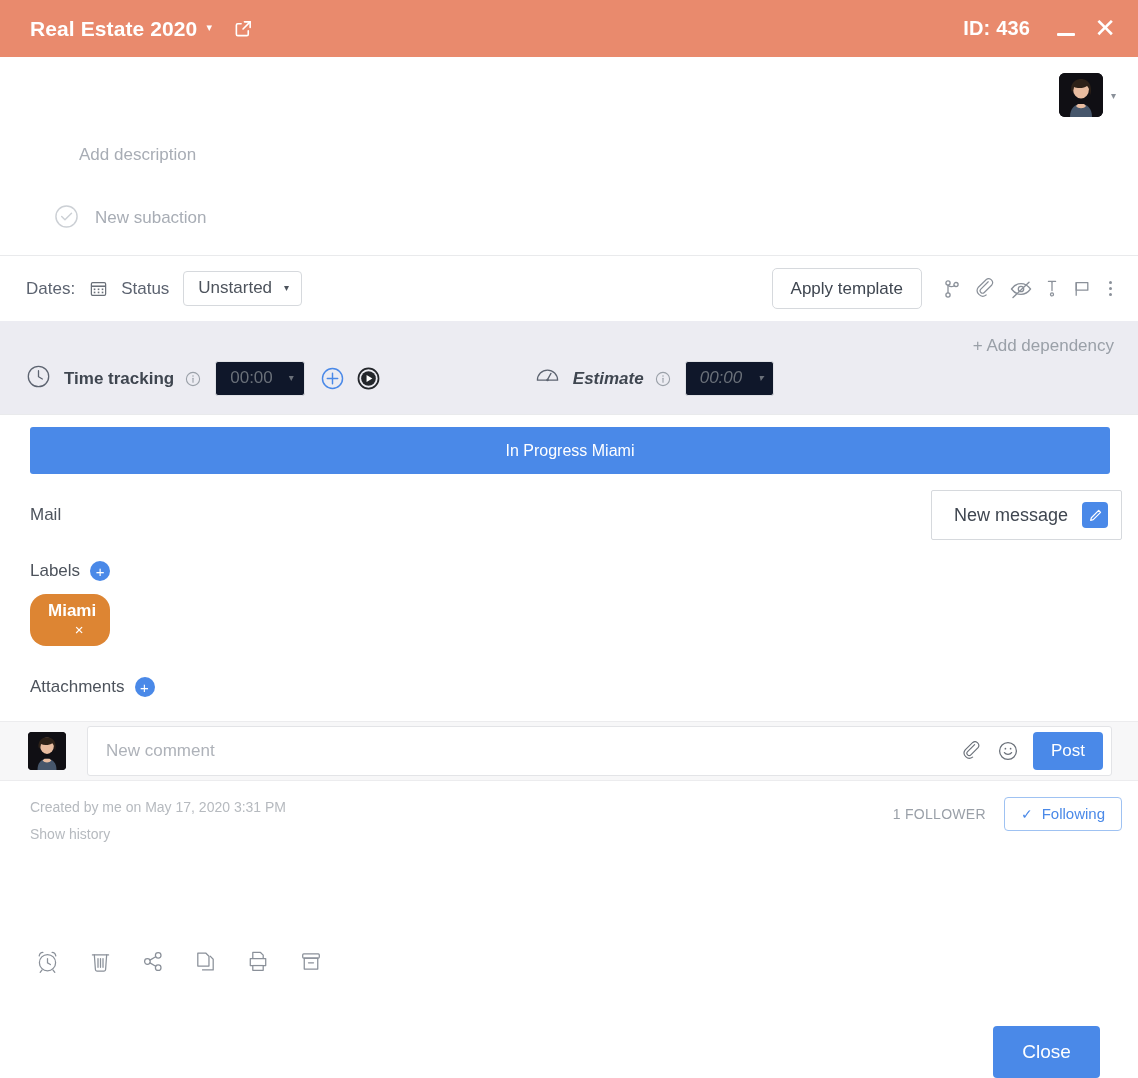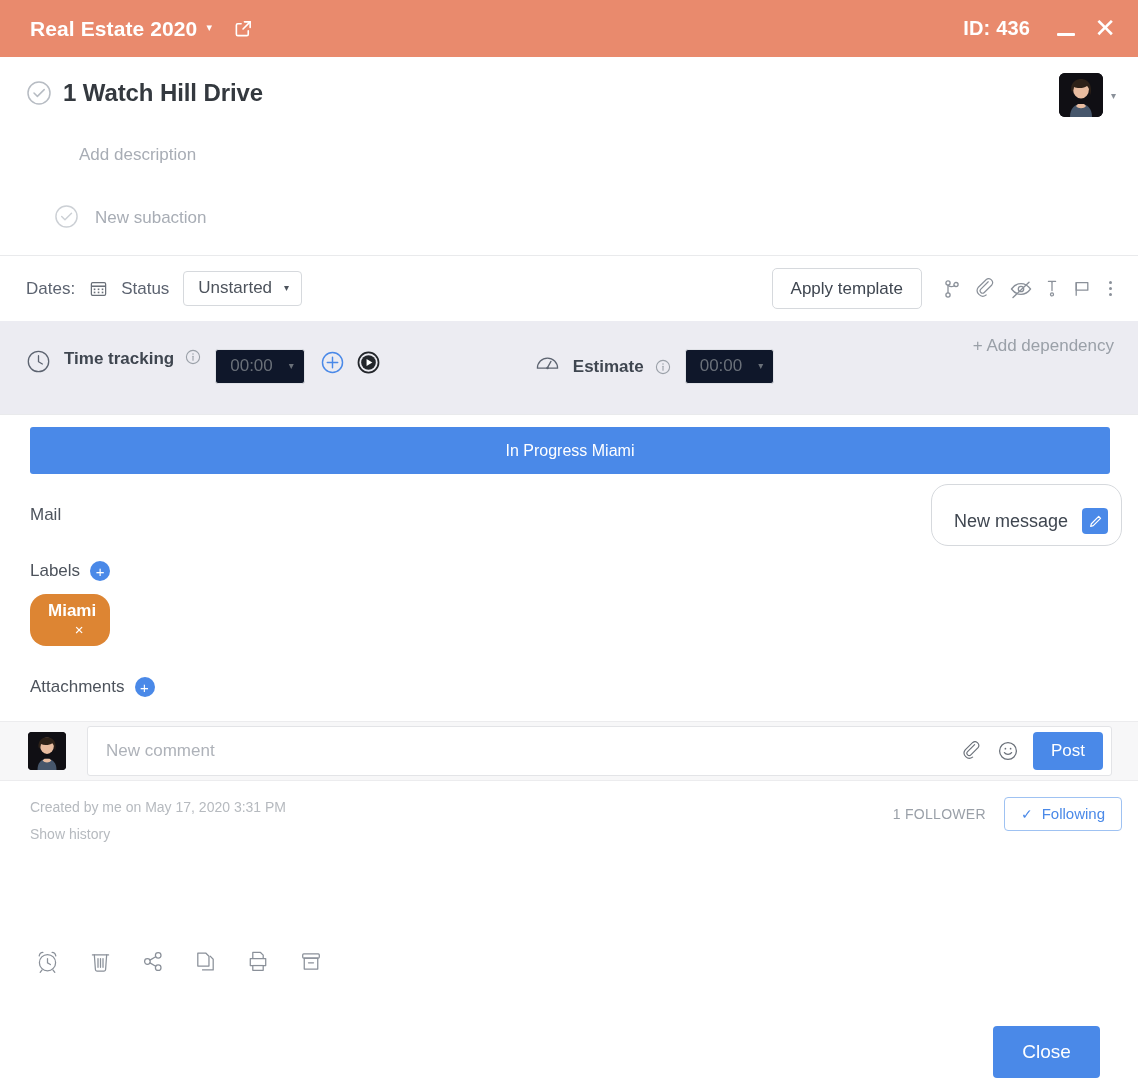"1 Watch Hill Drive" div.task-title-row { html: <div> <span> <svg> <circle></circle> <path></path> </svg> </span> <span>1 Watch Hill Drive</span> </div> -> none }
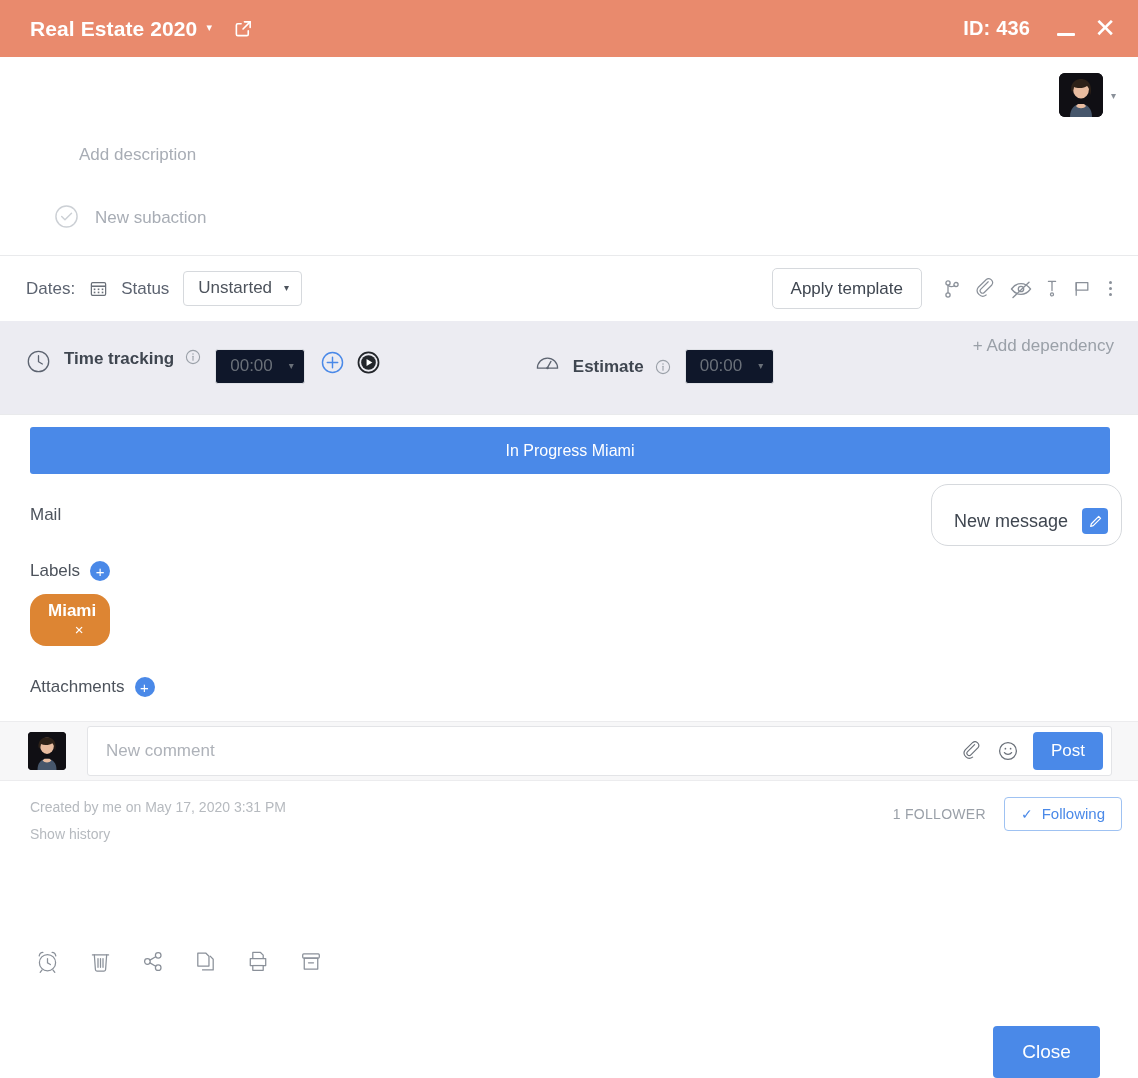"Time tracking" .tt-inner { align-items: flex-start -> center; top: 28px -> 40px }
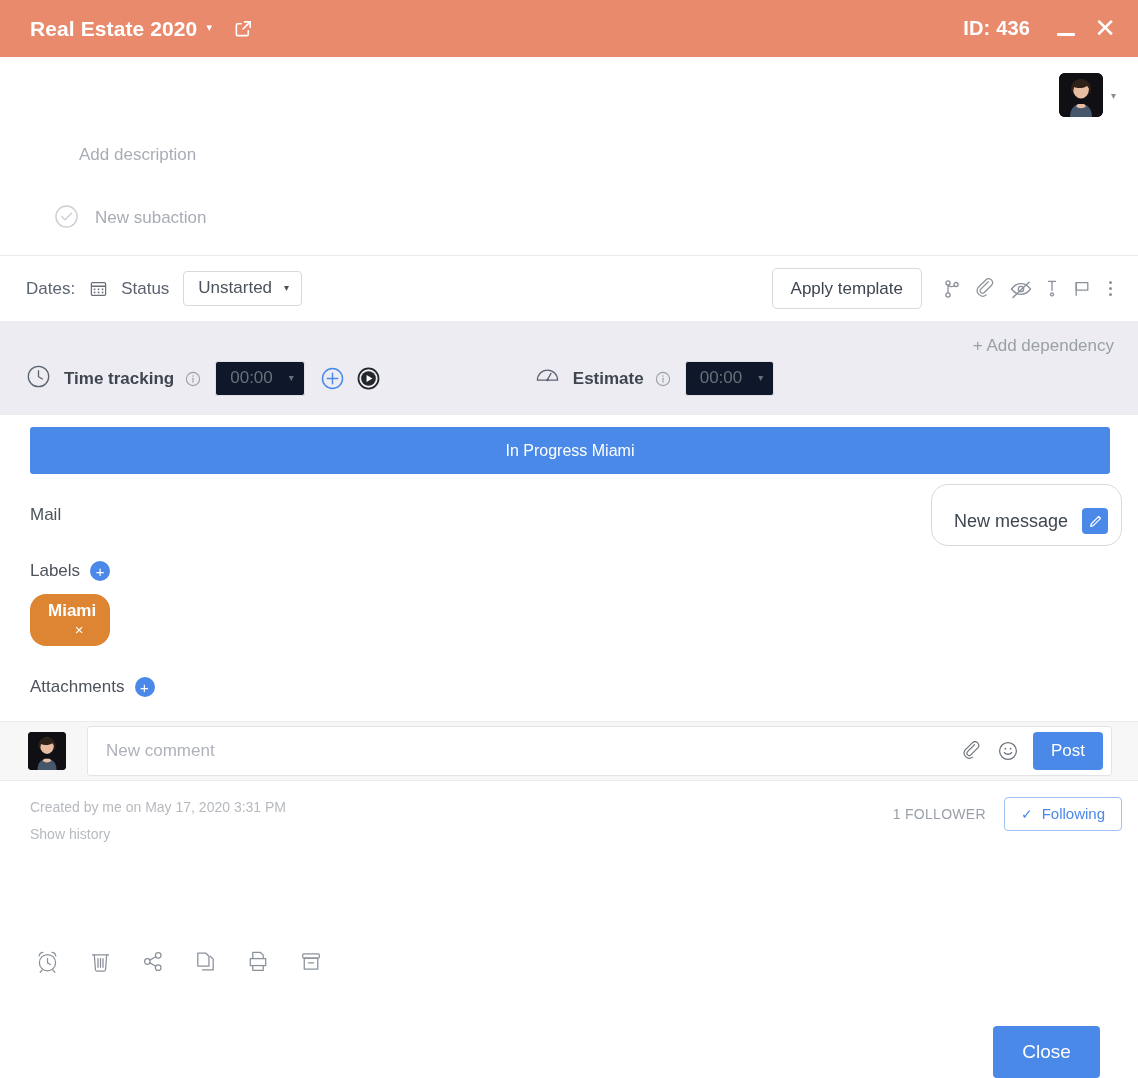"Estimate" .est-group { font-style: none -> italic }
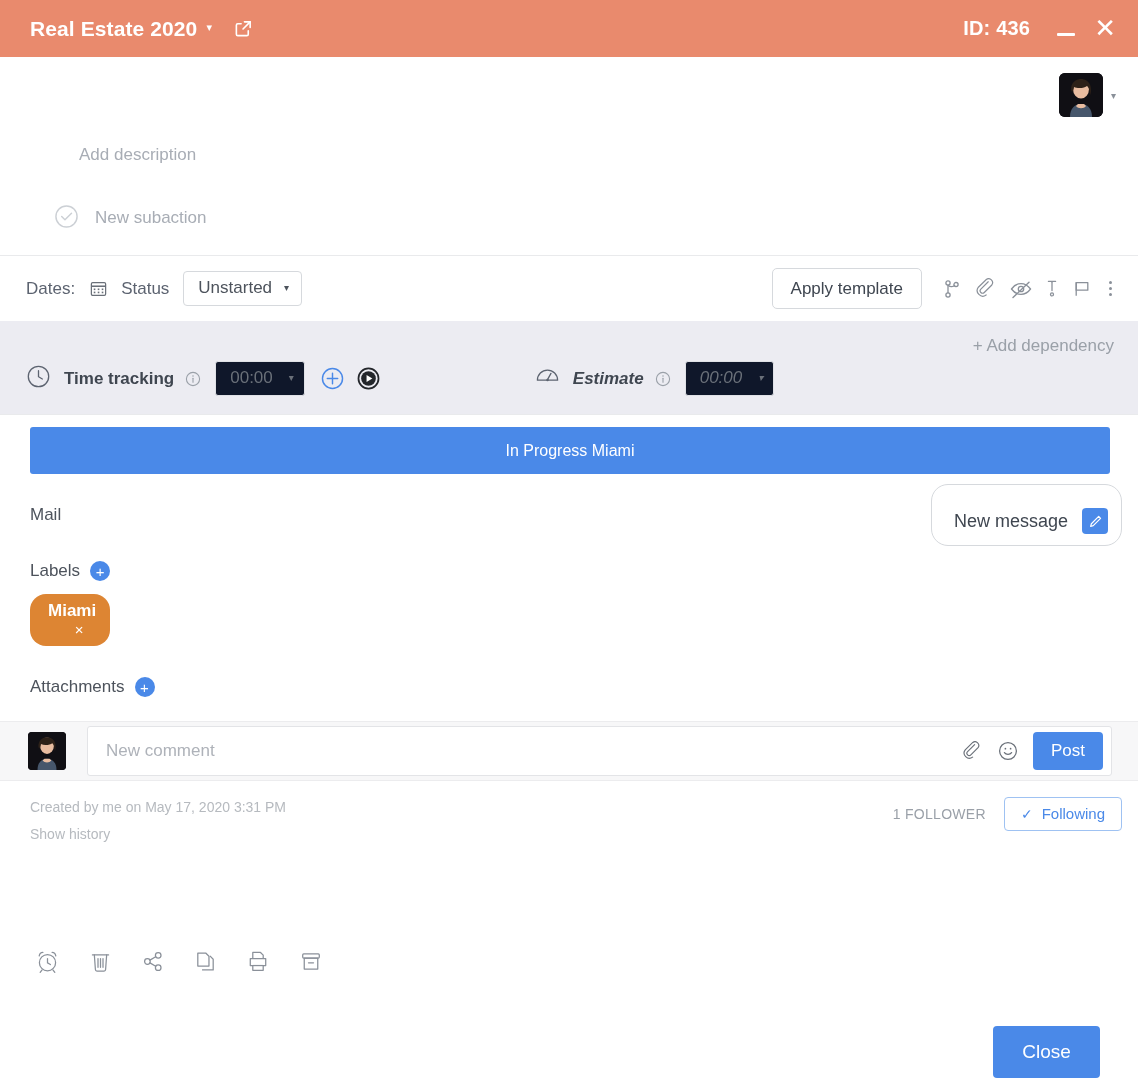"New message" .newmsg-btn { border-radius: 17px -> 2px; padding: 23px 13px 11px 22px -> 11px 13px 11px 22px }
